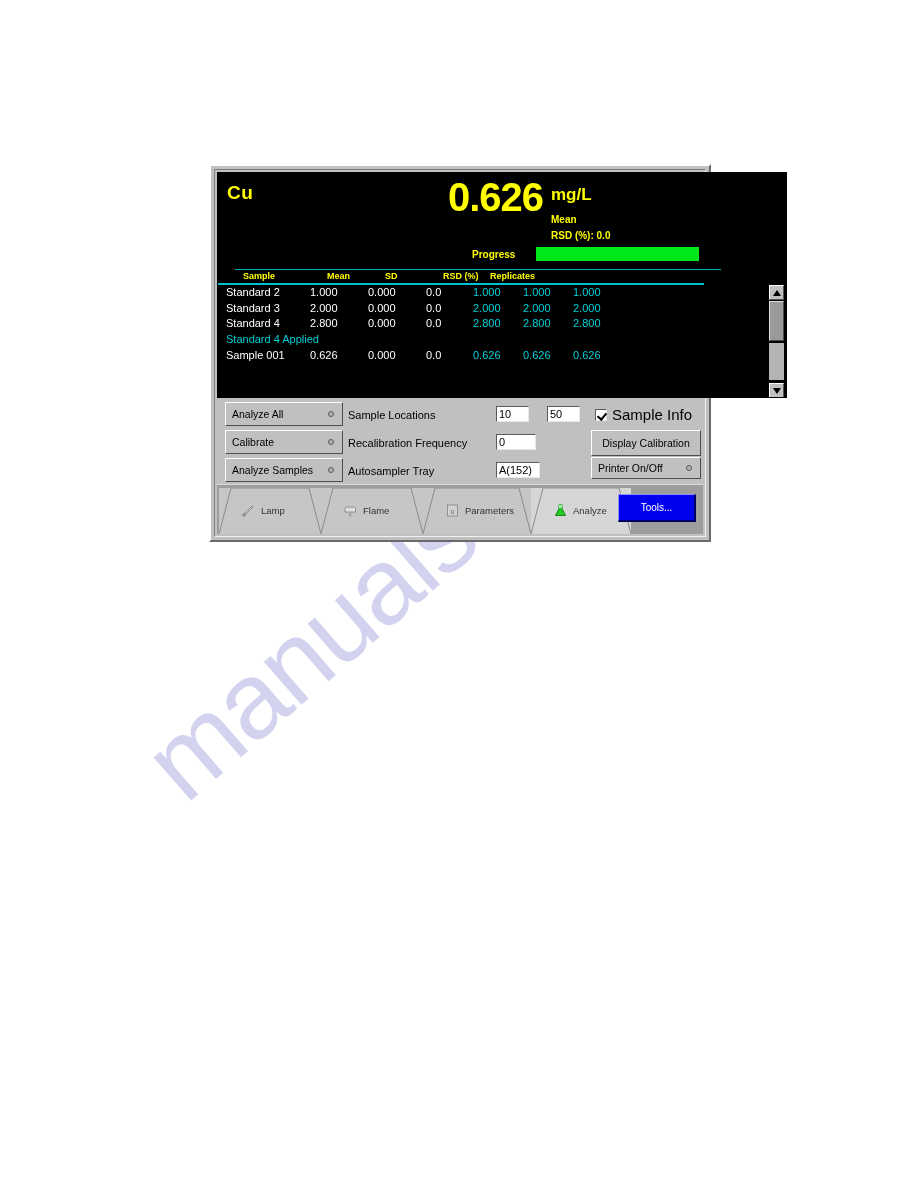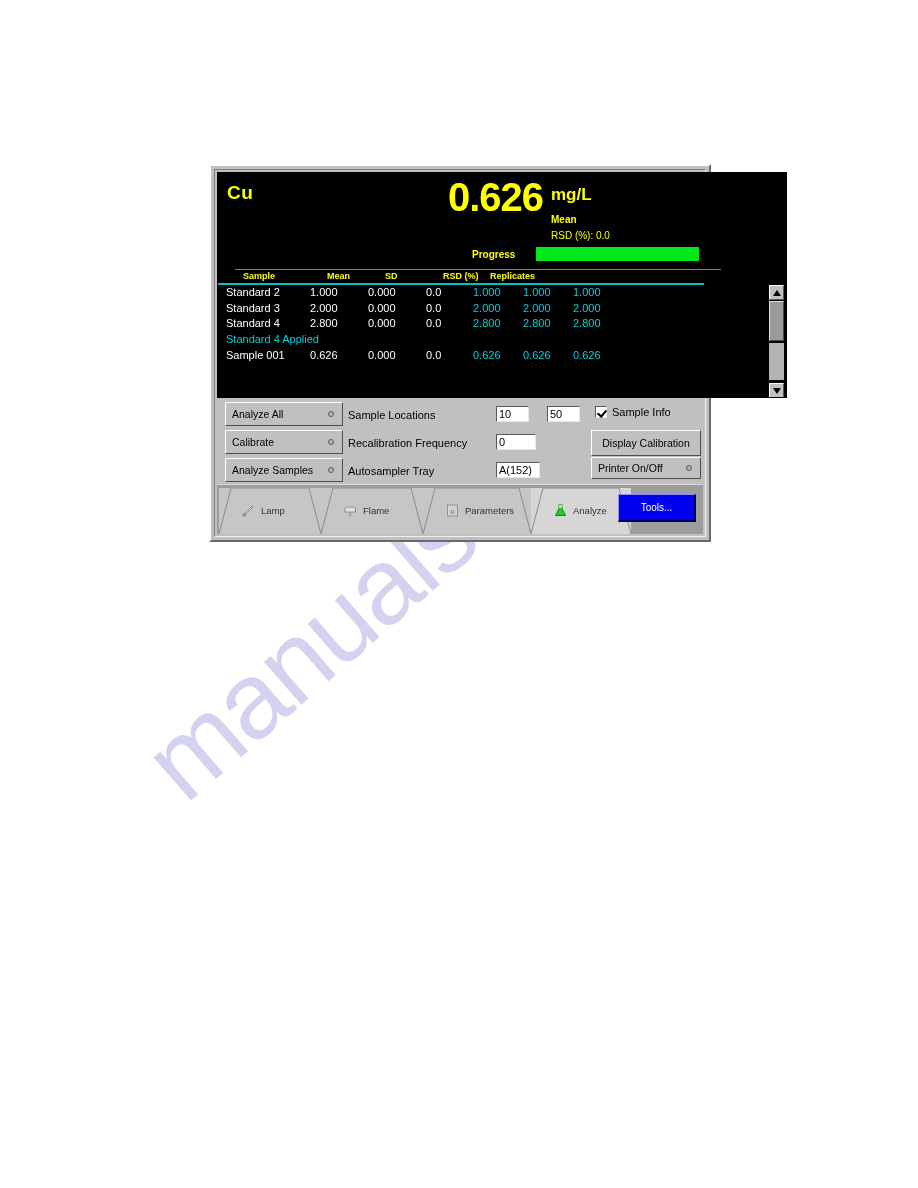"RSD (%): 0.0" #rsd-label { font-weight: normal -> bold }
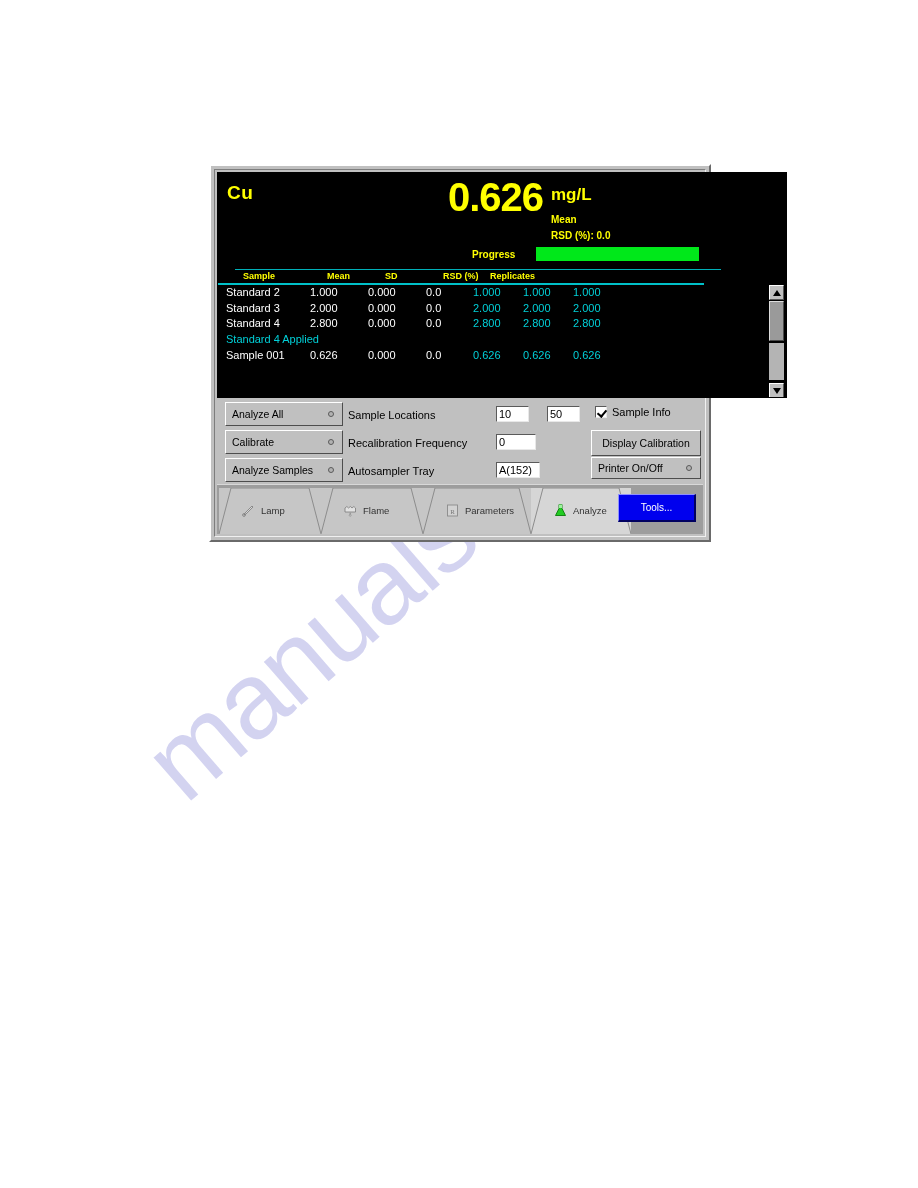"Sample Info" #chk-label { font-size: 11px -> 15px }
